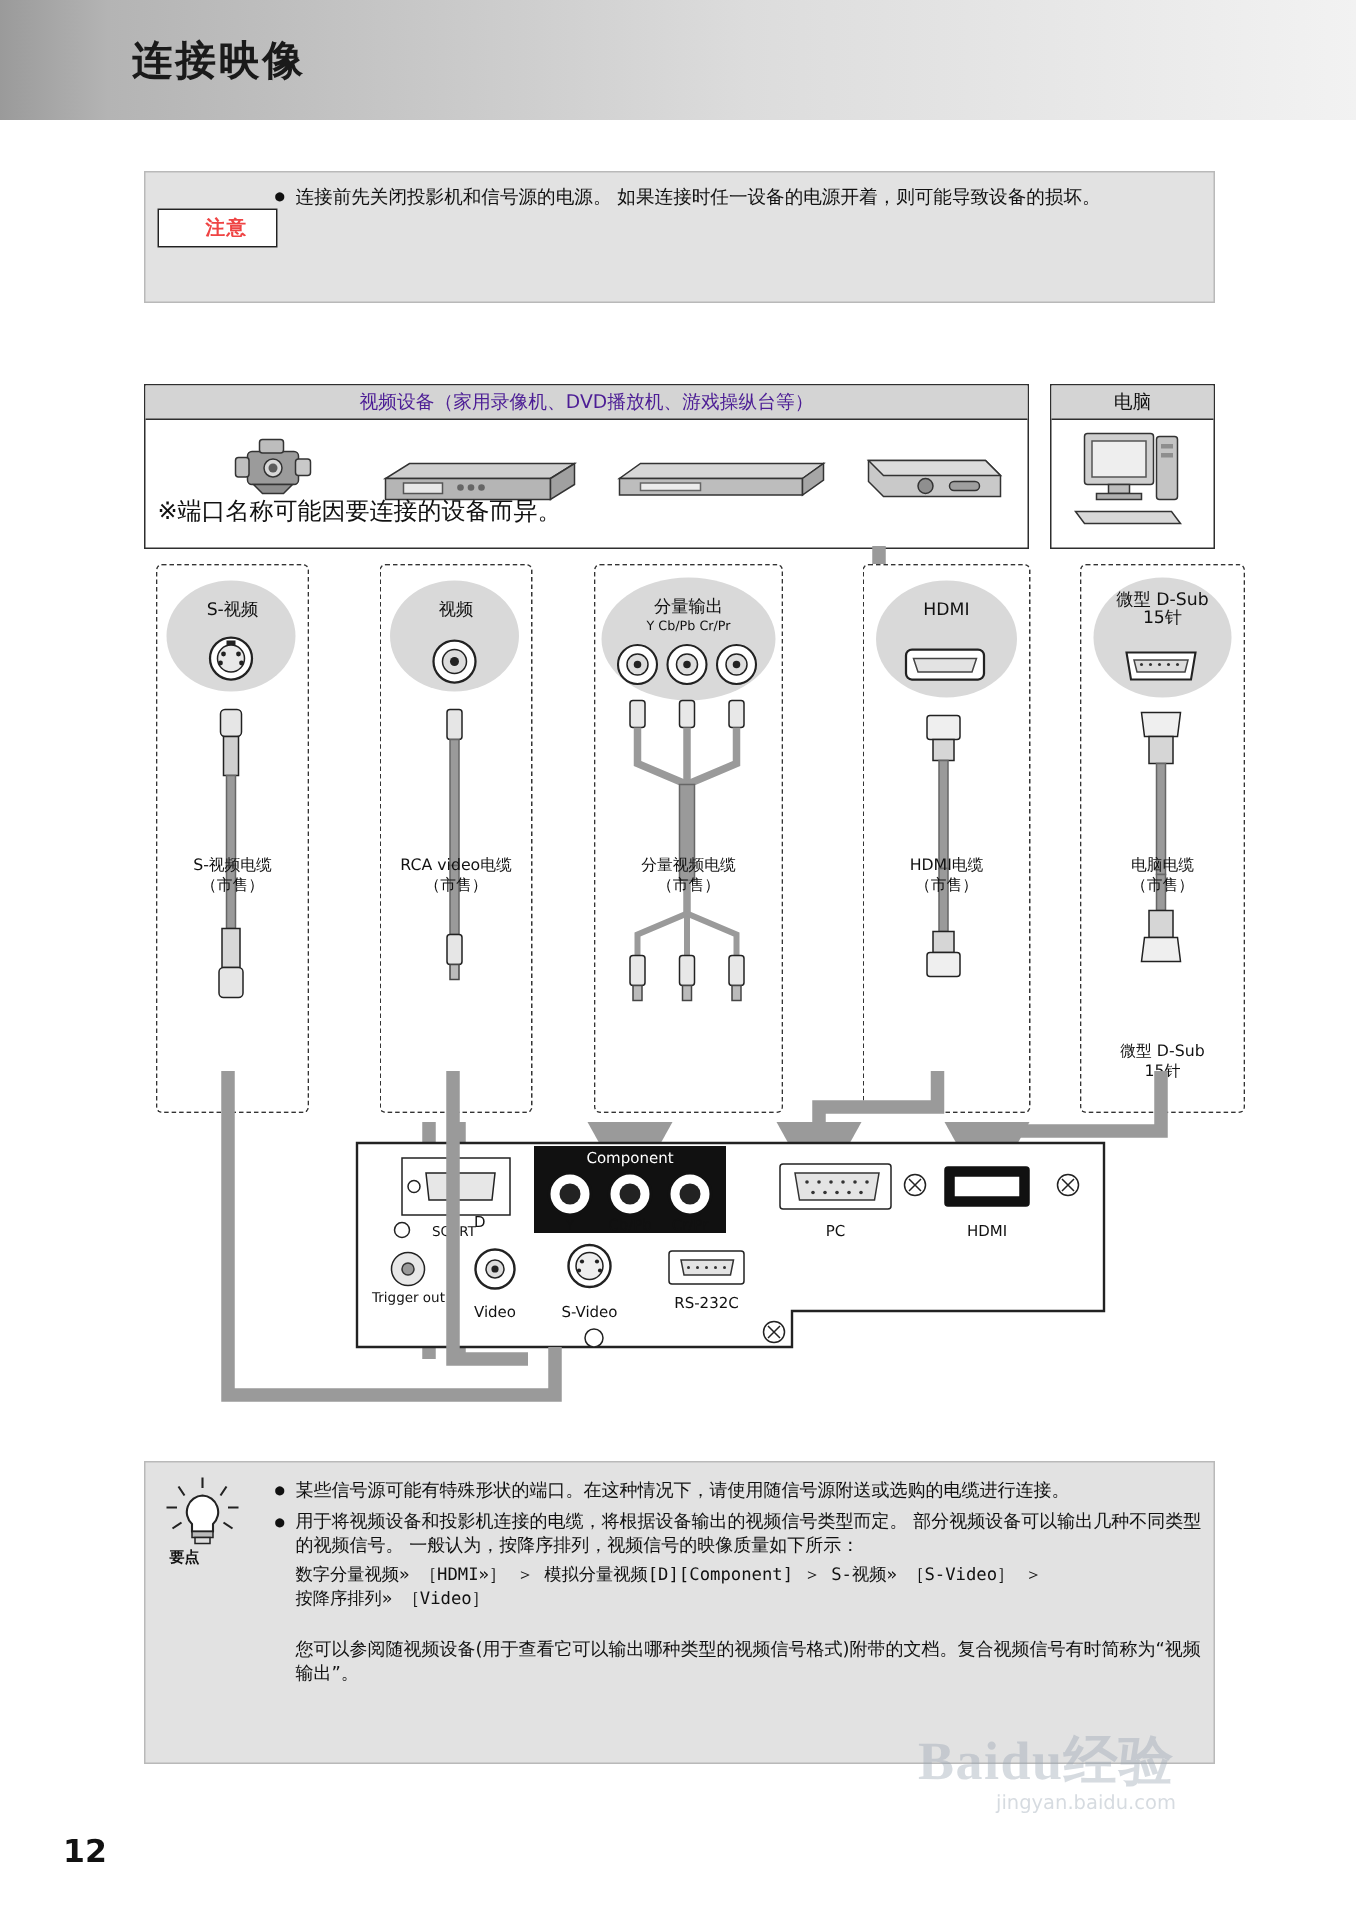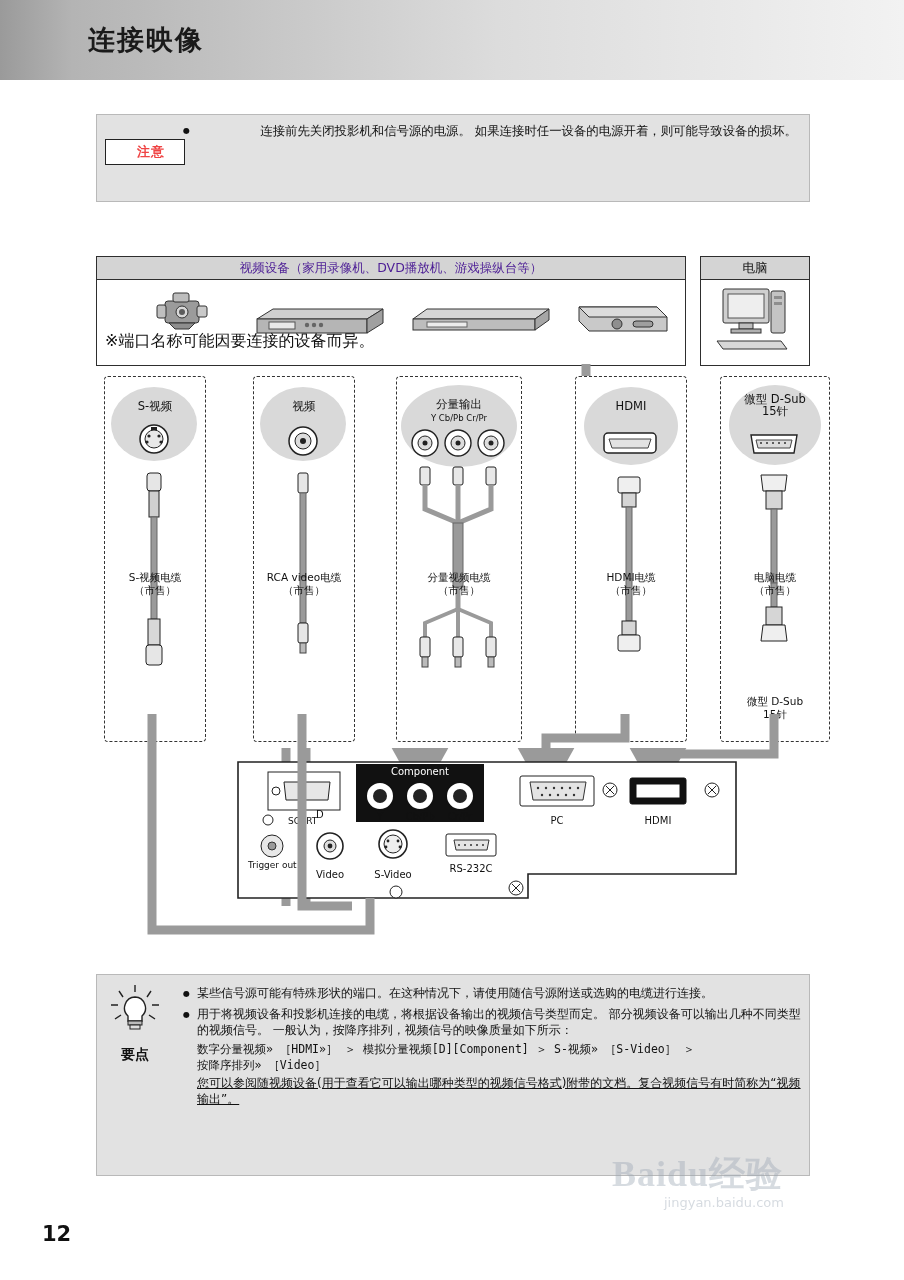"连接前先关闭投影机和信号源的电源。" .caution-list { text-align: right -> none }
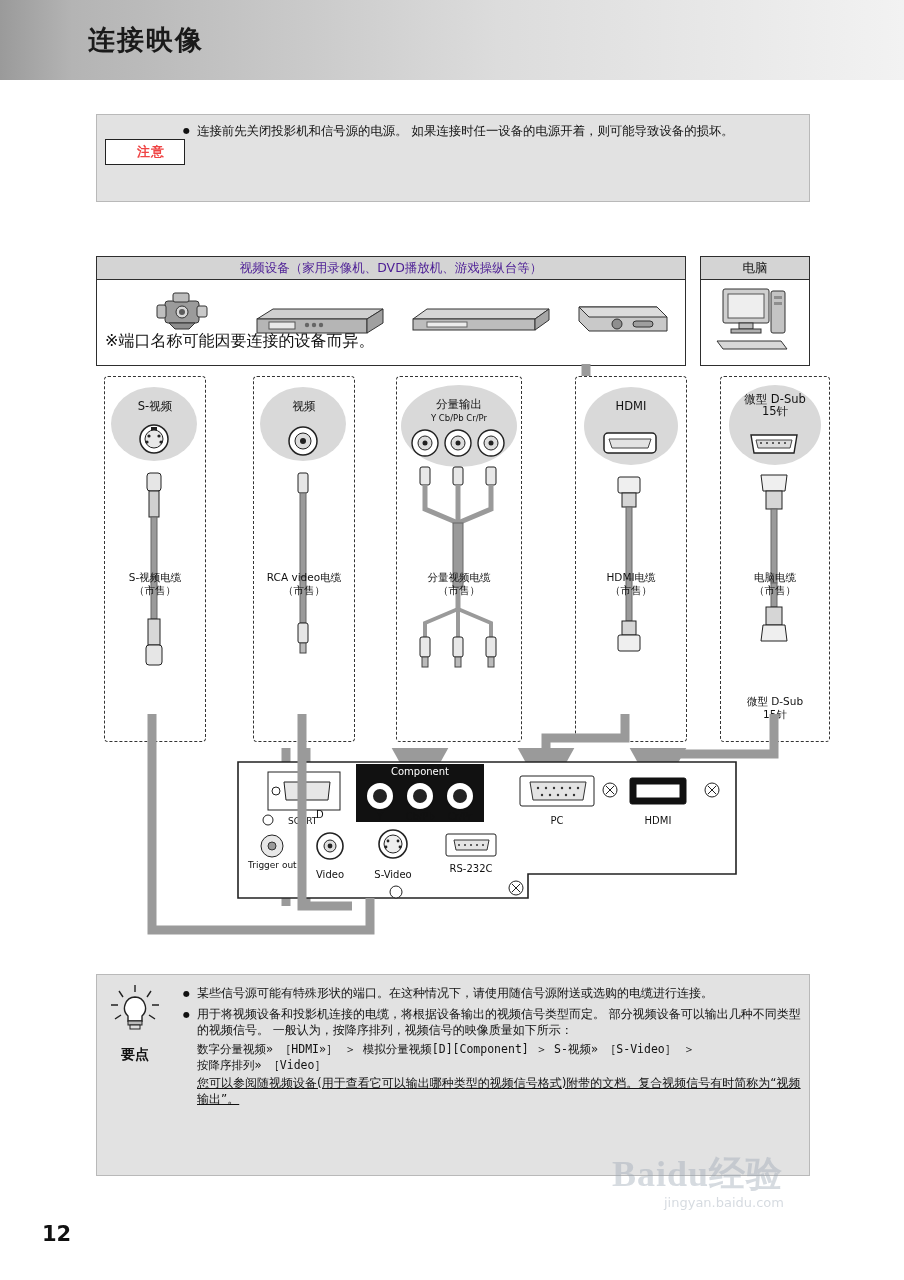"要点" .hint-label { font-size: 14px -> 10px; text-align: center -> none; top: 71px -> 56px }
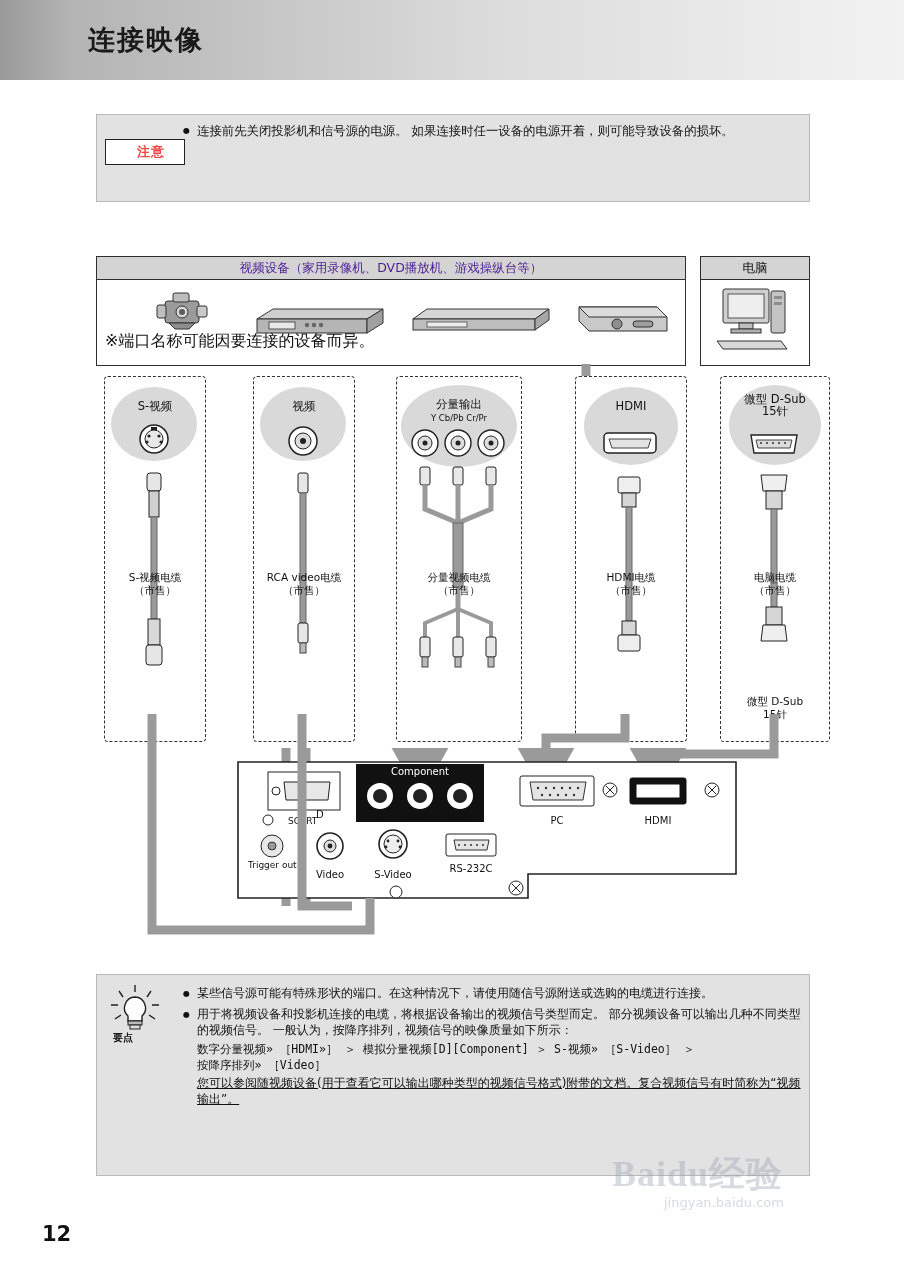"您可以参阅随视频设备(用于查看它可以输出哪种类型的视频信号格式)附带的文档。复合" div { margin-top: 1px -> 17px; text-decoration: underline -> none }
